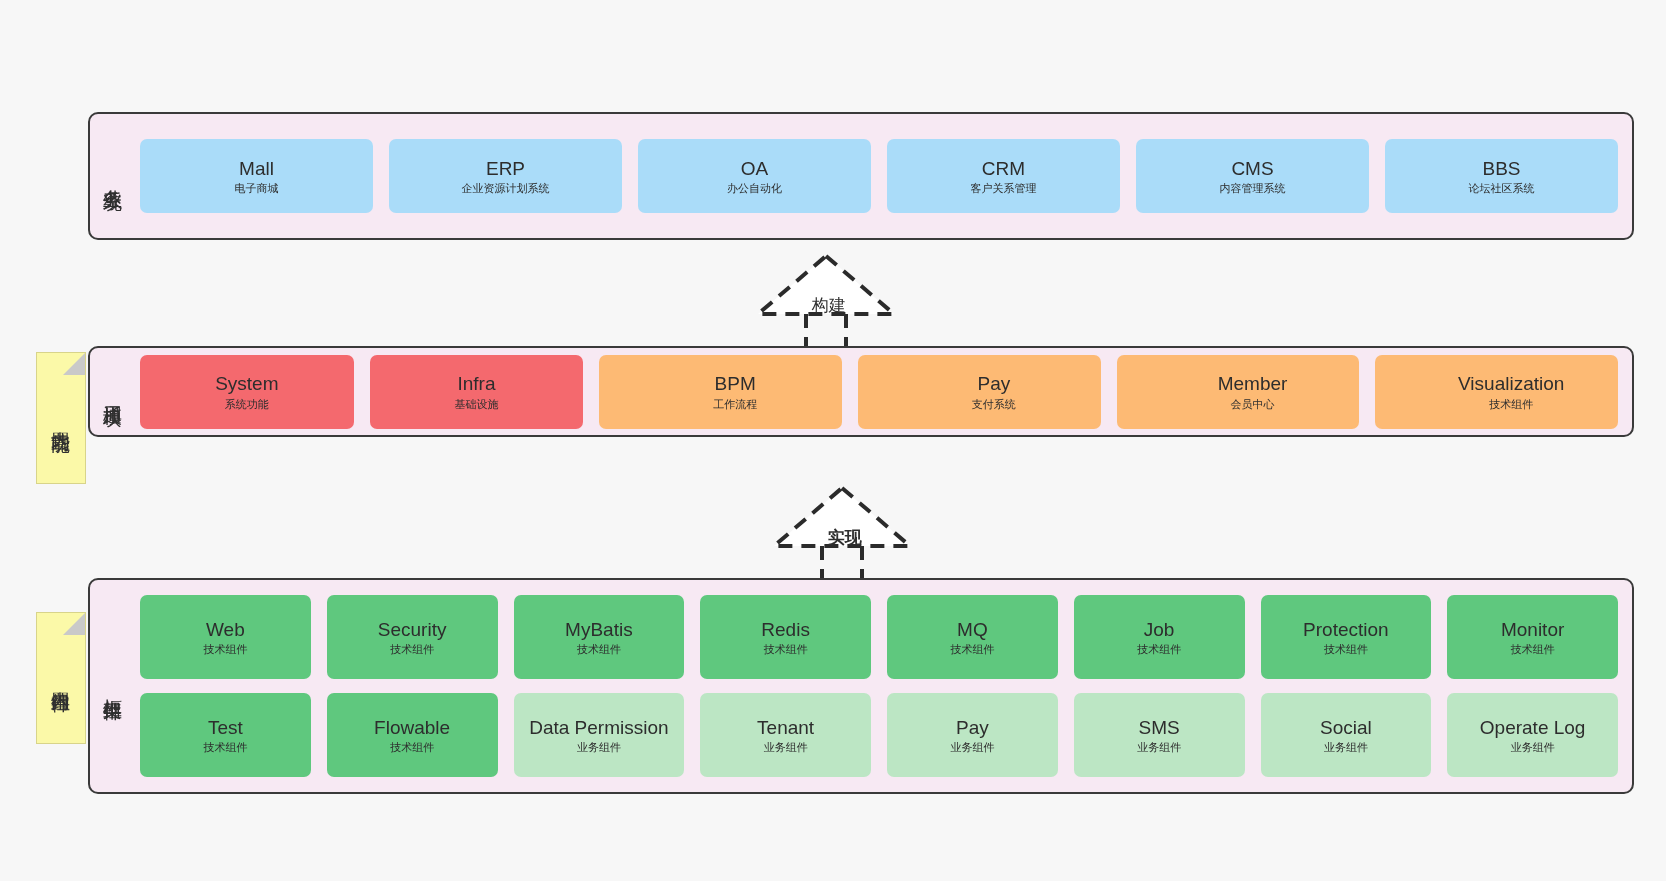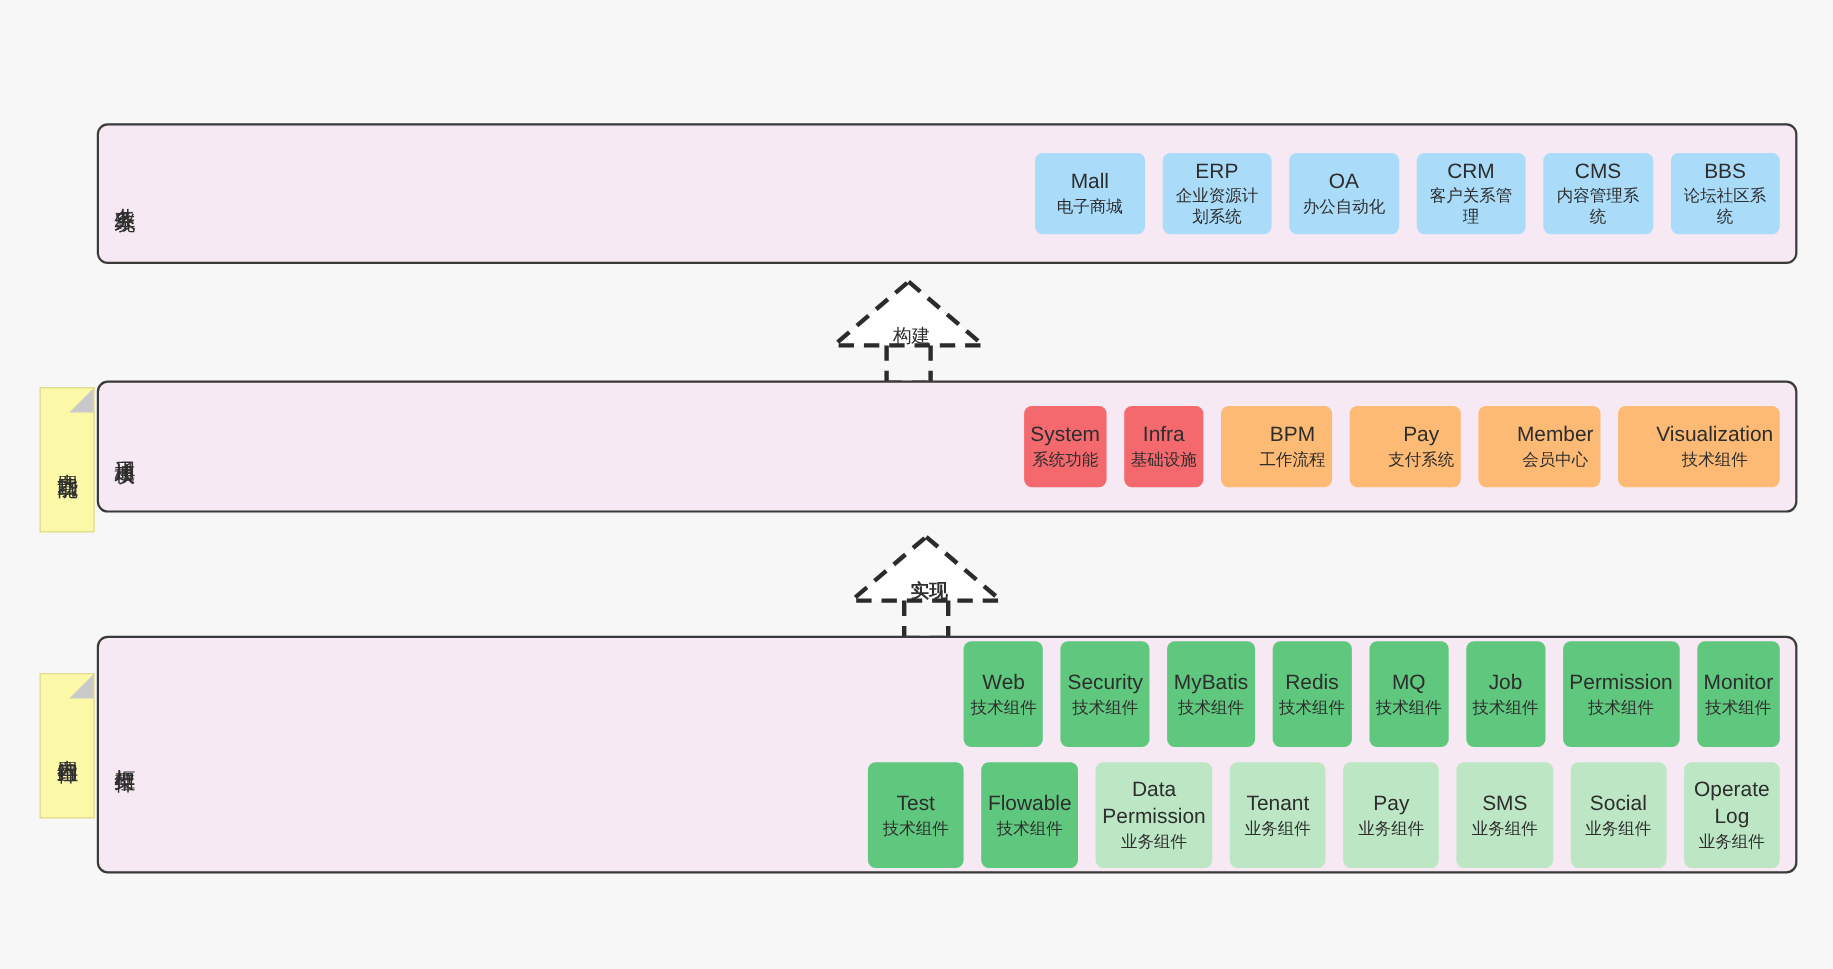"Mall" .layer-body { align-items: flex-end -> none }
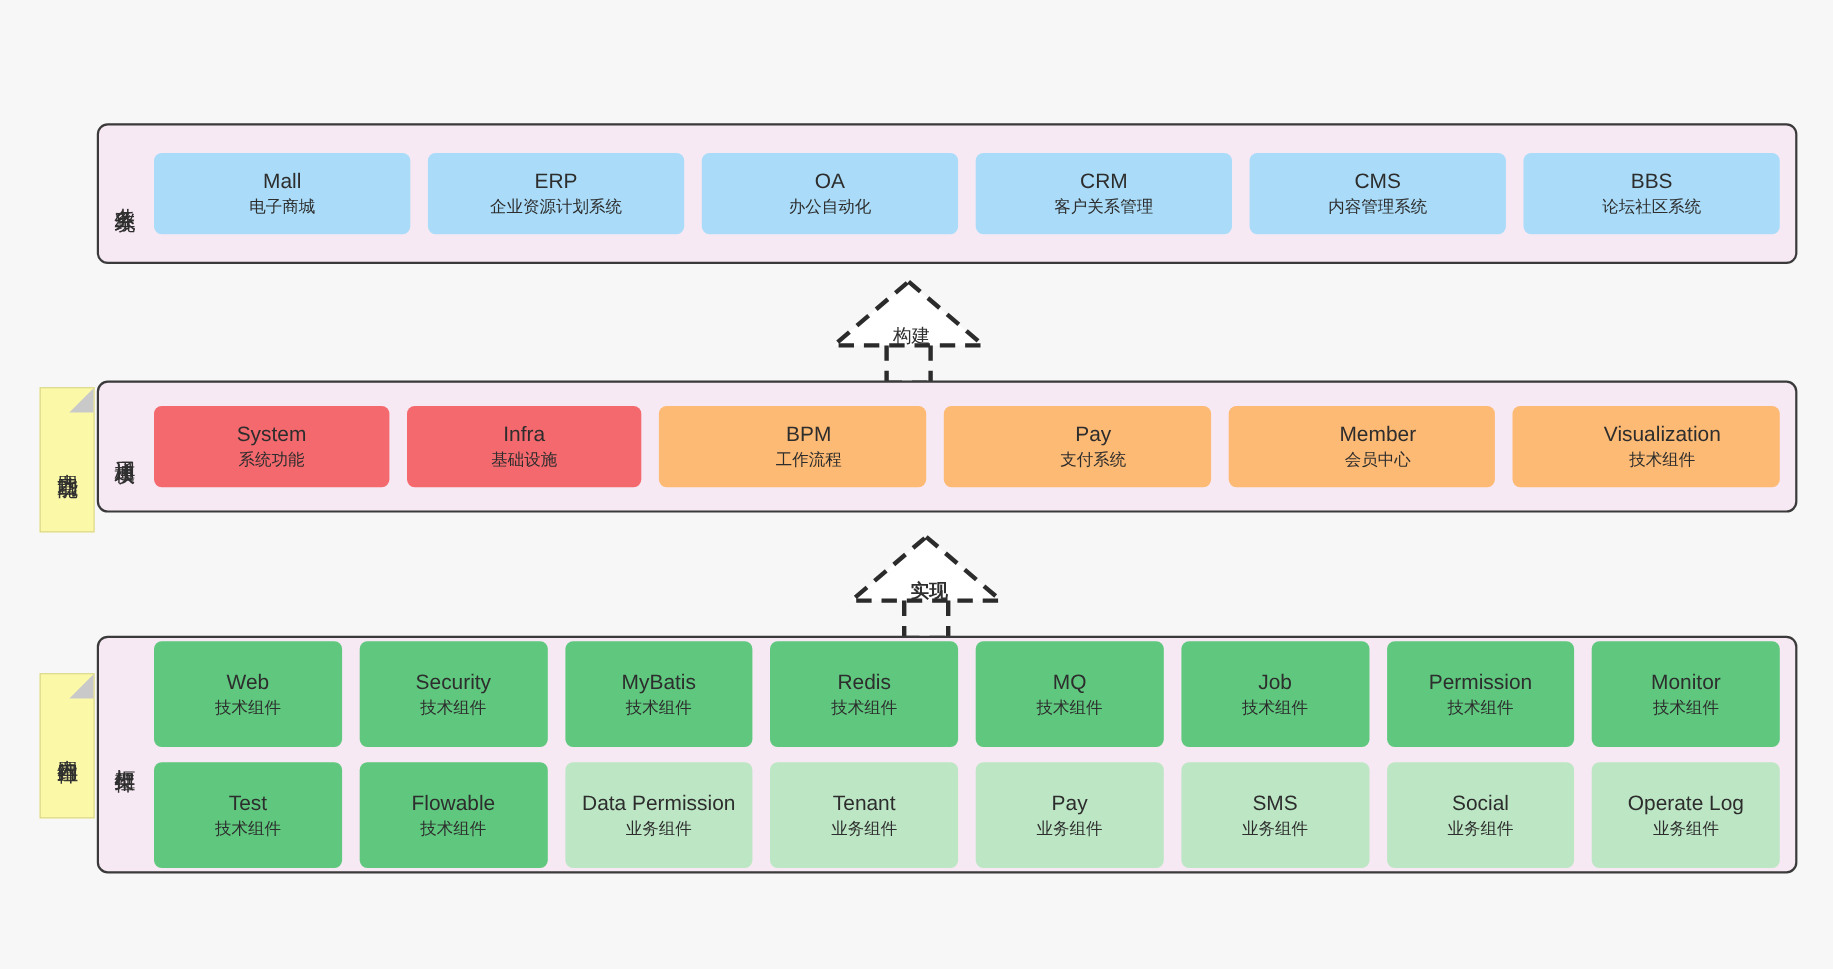"电子商城" .card .t2 { font-size: 15px -> 11px }
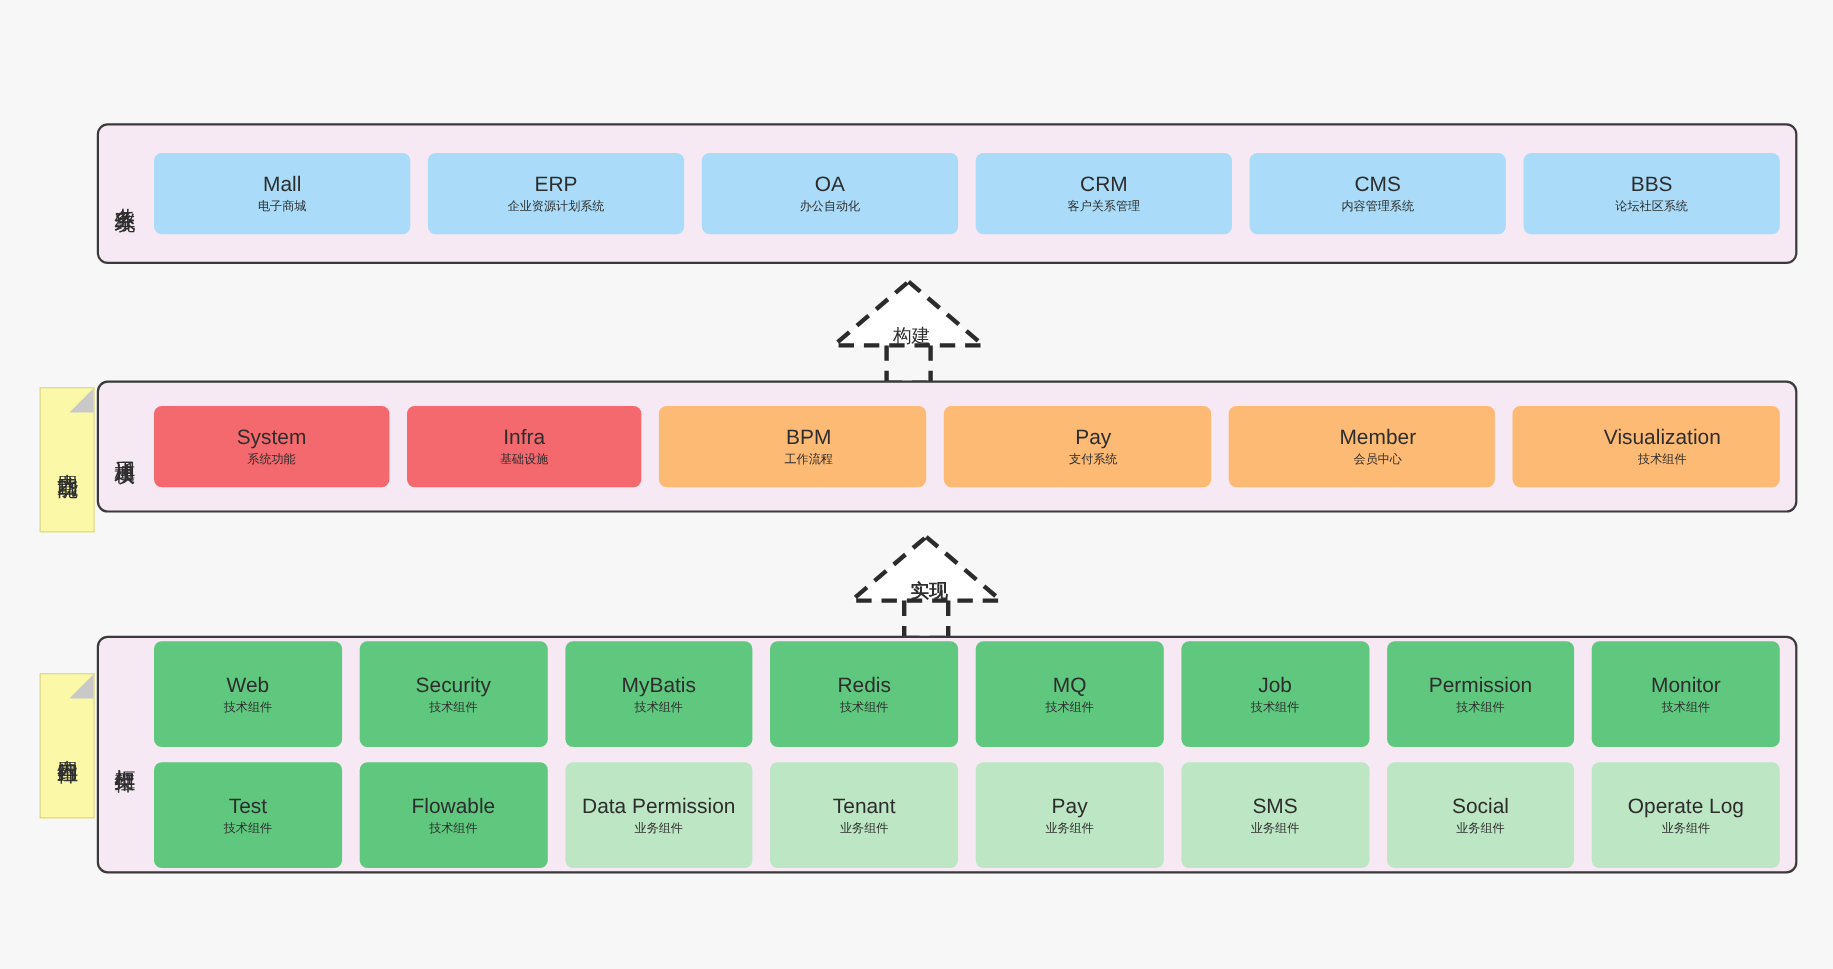"System" #layer-common { height: 120px -> 91px }
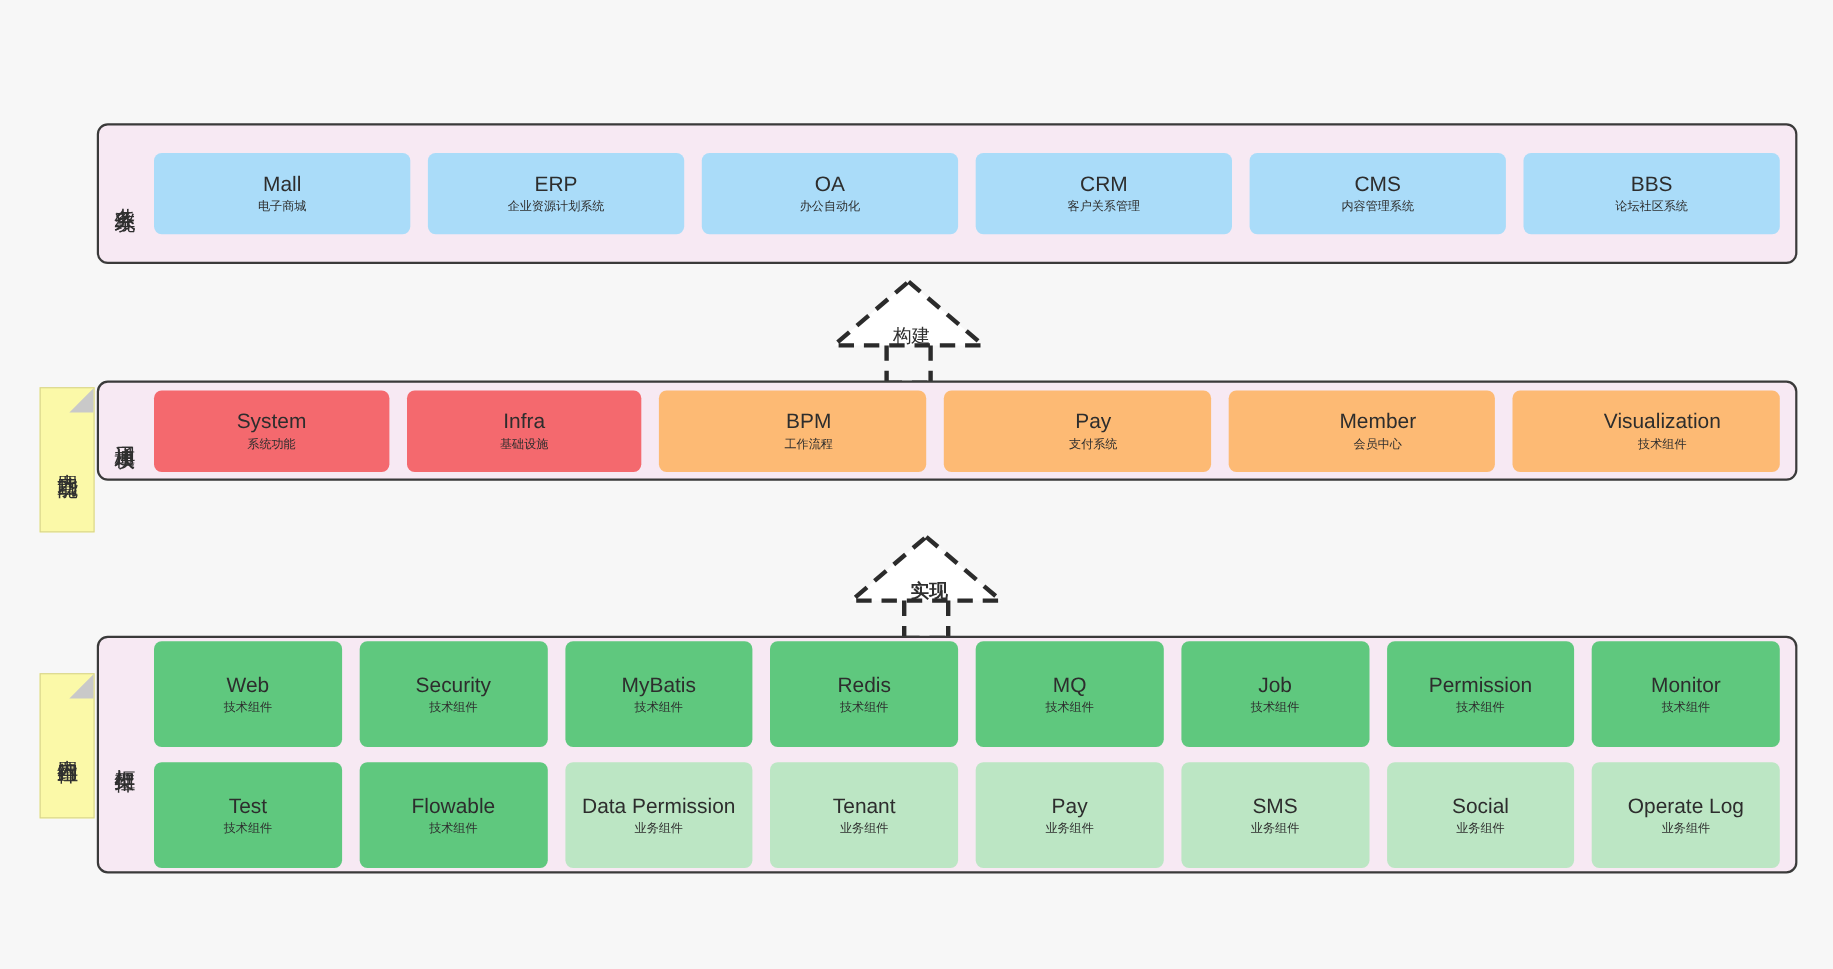"Web" #layer-framework .card { height: 96px -> 84px }
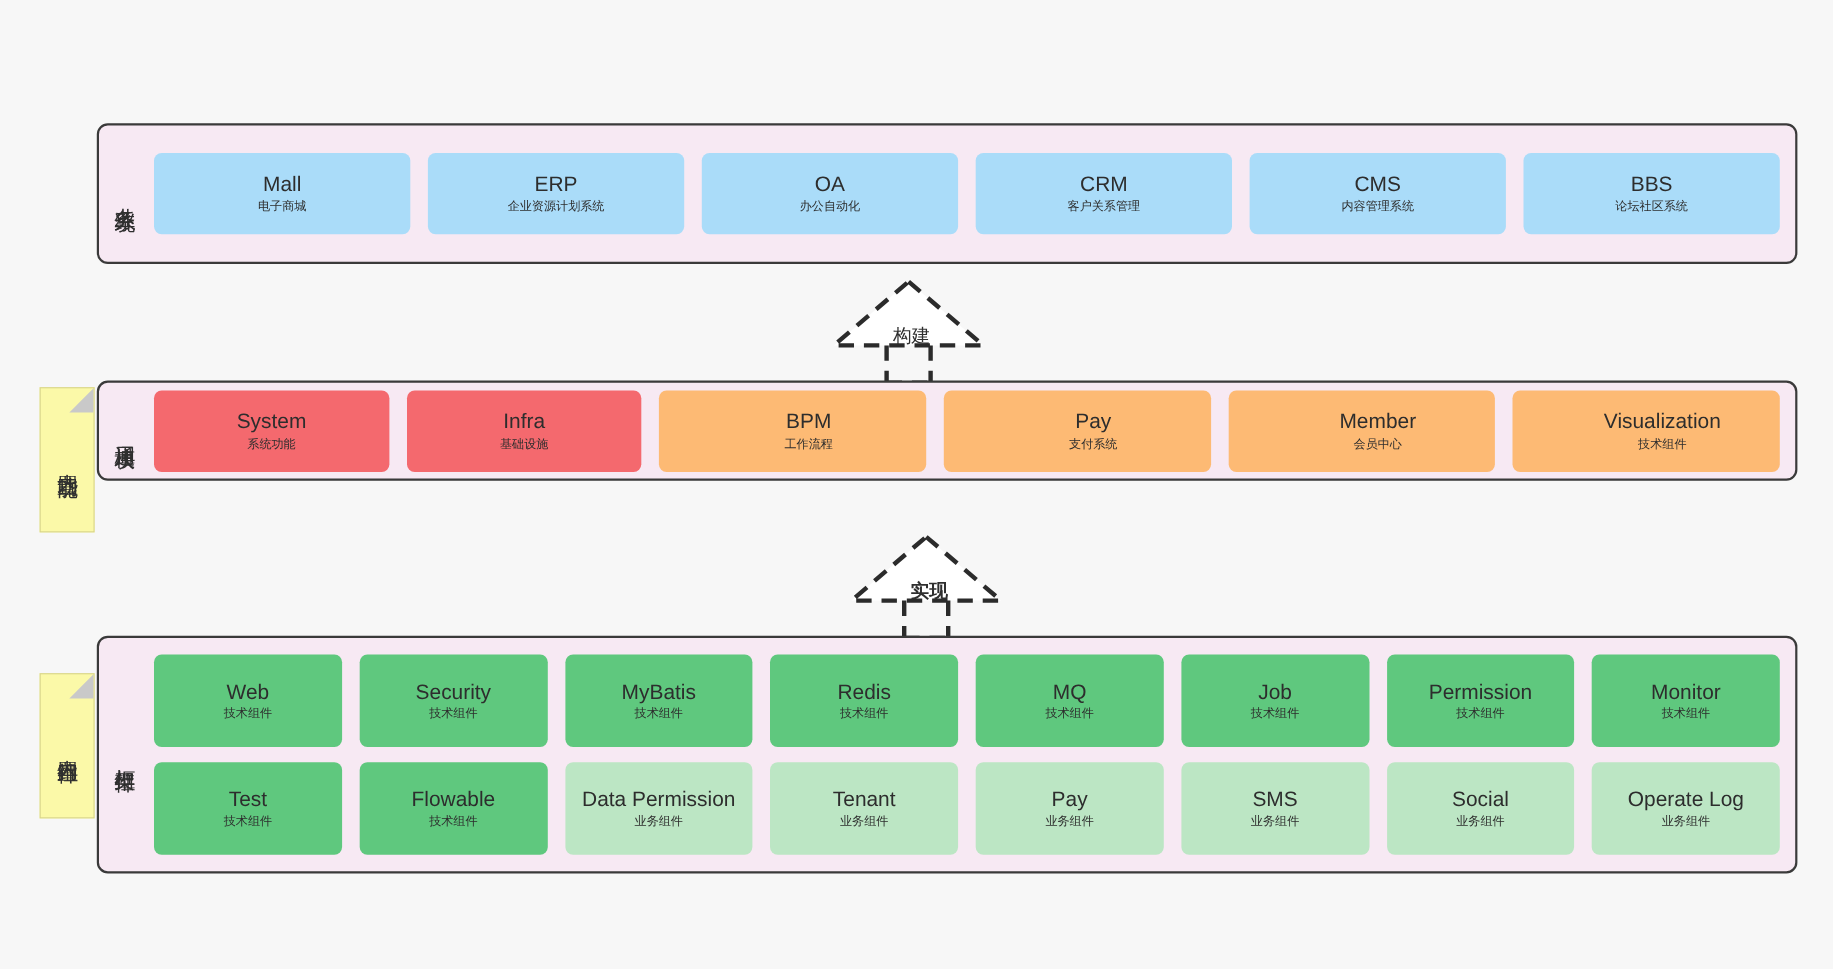"Permission" span.t1 { text: Permission -> Protection }
